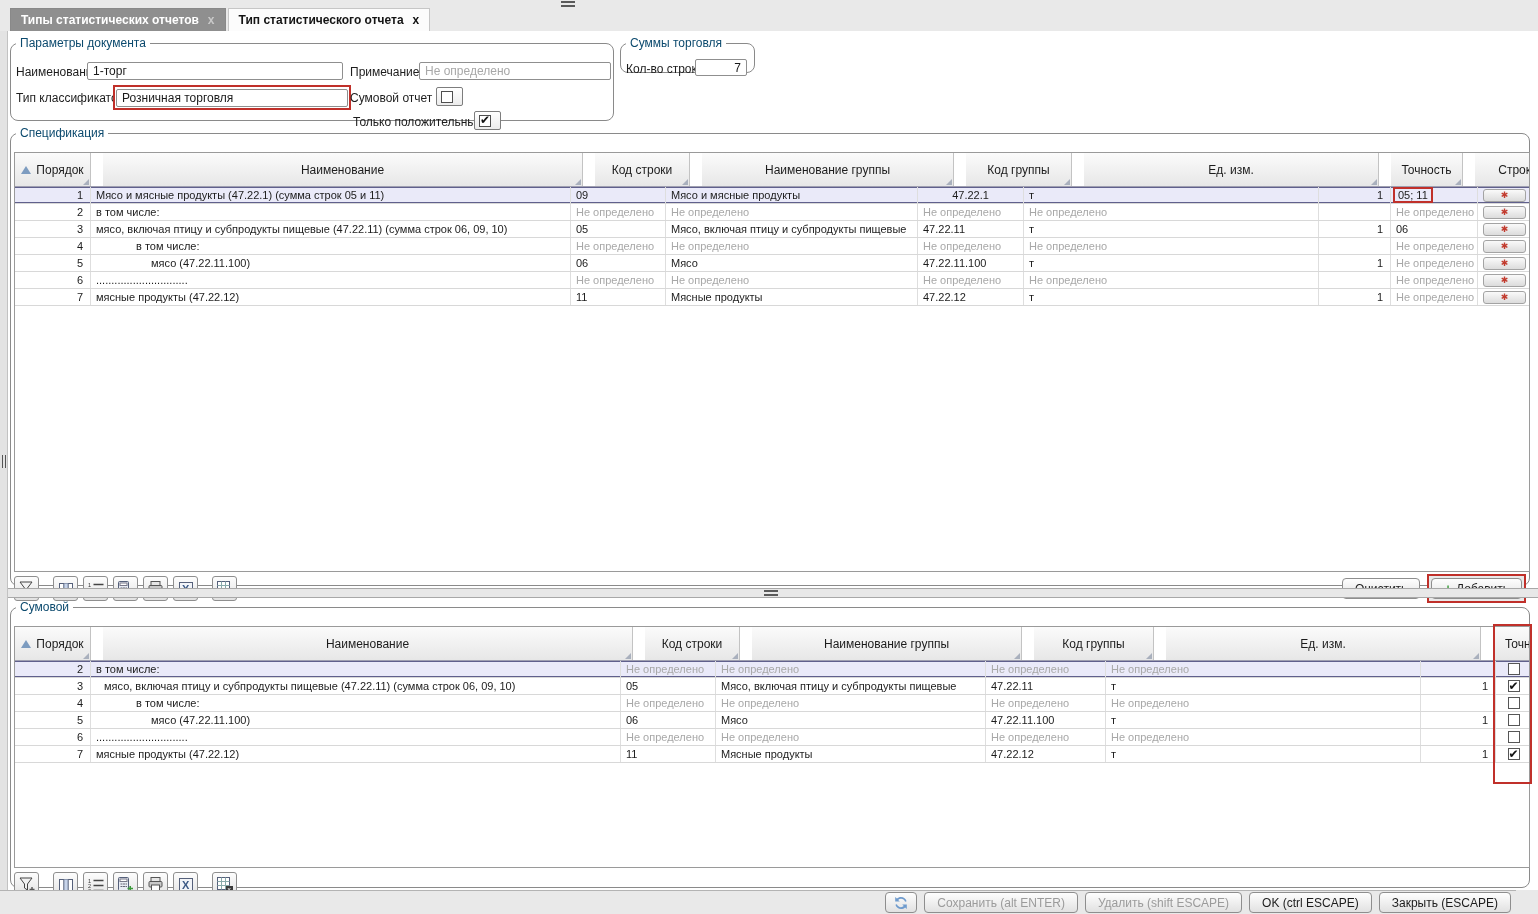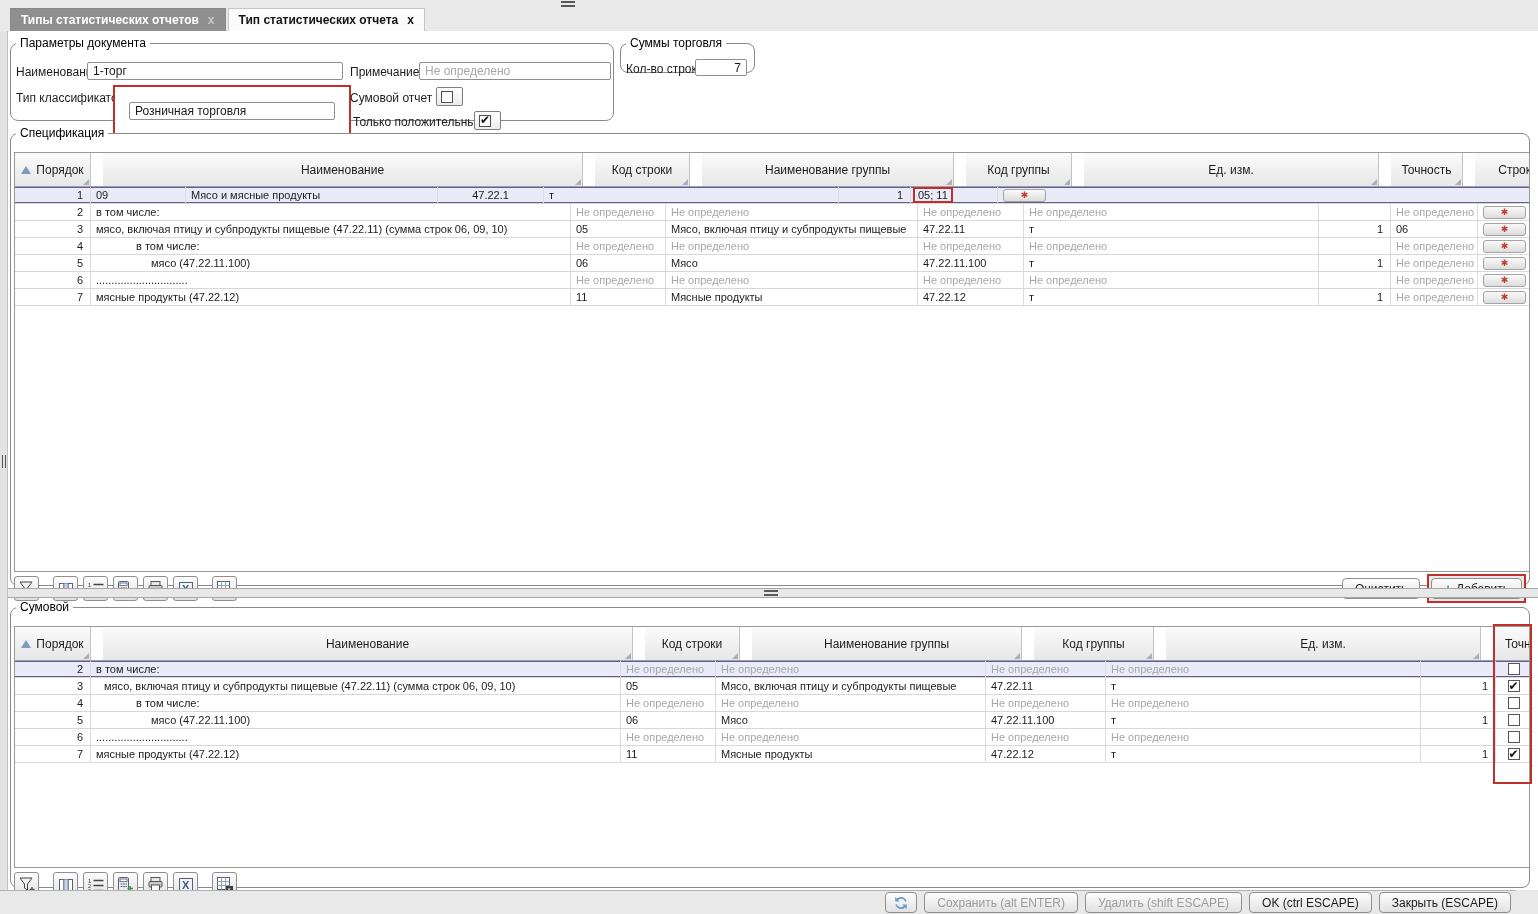"Тип статистических отчета" span { text: статистических -> статистического }
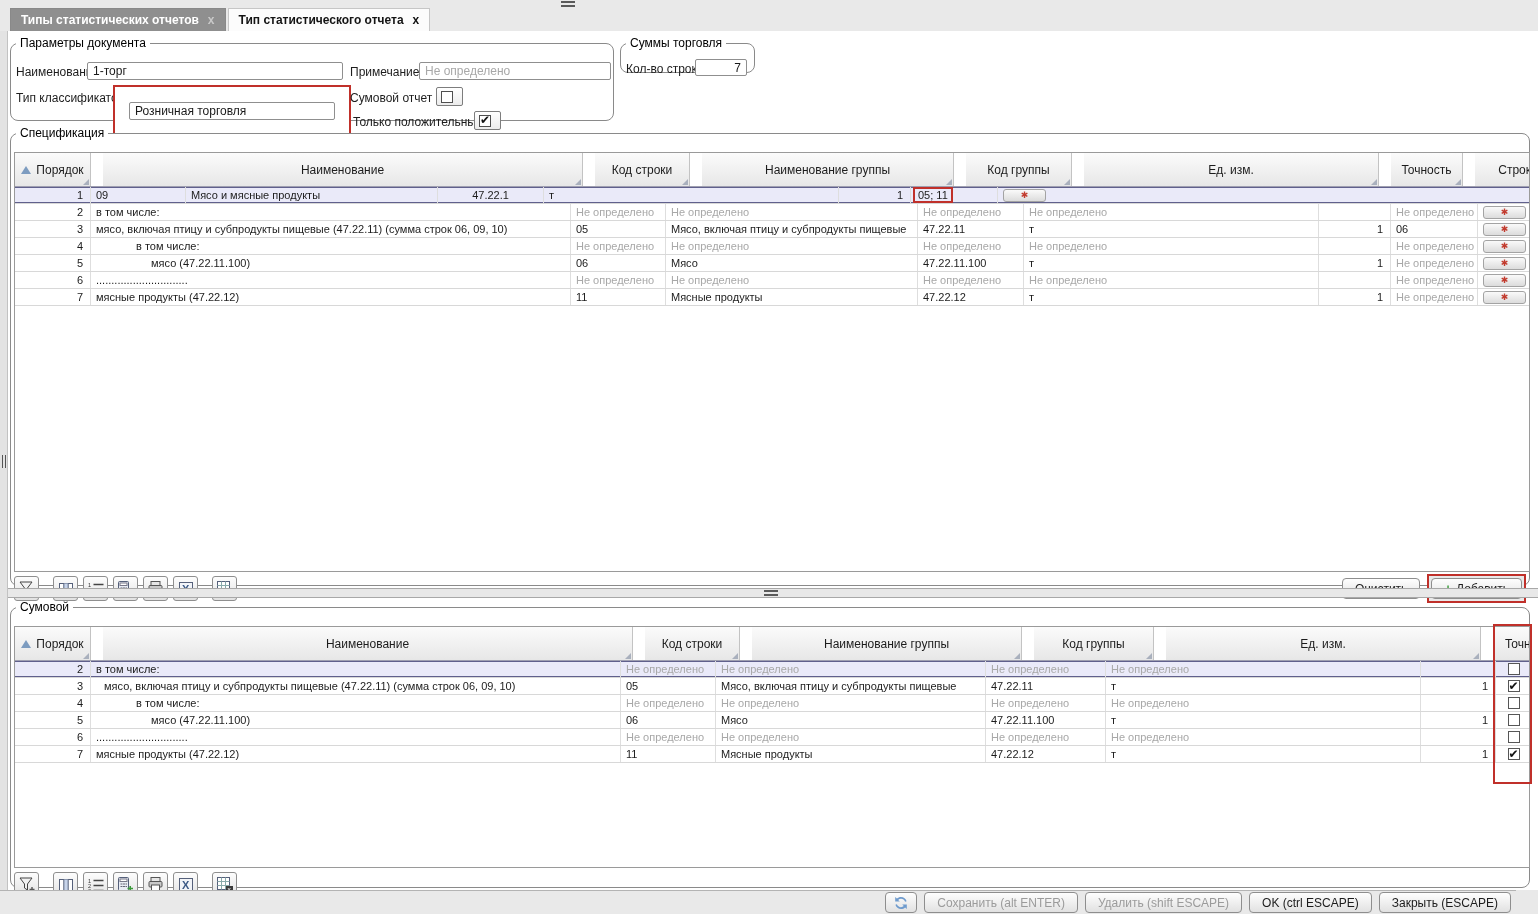"Параметры документа" fieldset.fs legend { color: #000000 -> #0c4a6e }
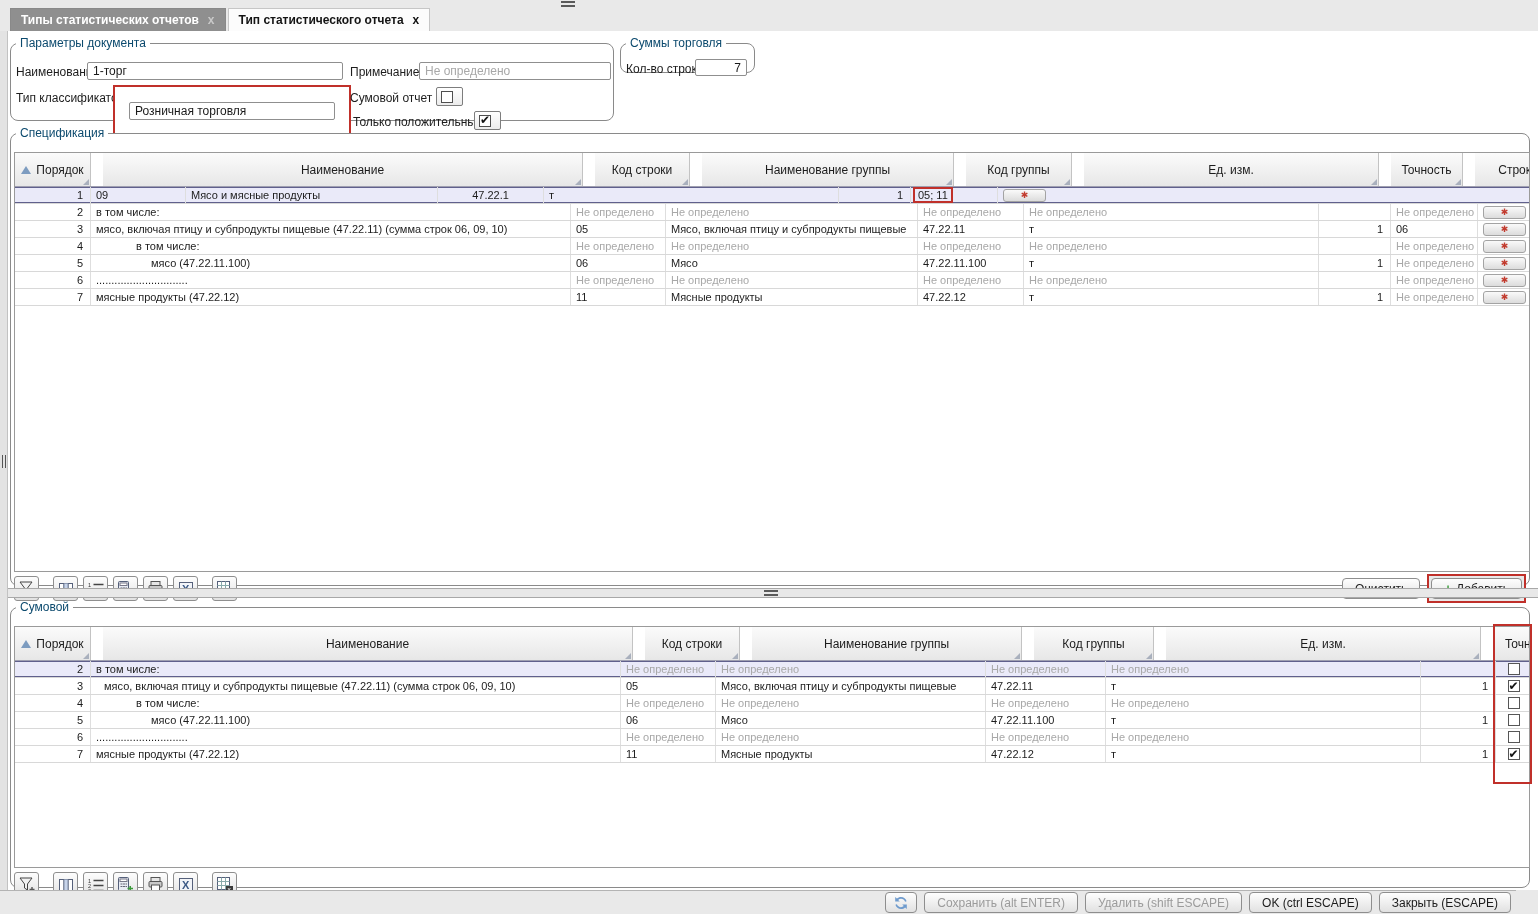"Розничная торговля" .red-wrap { padding: 14px -> 1px }
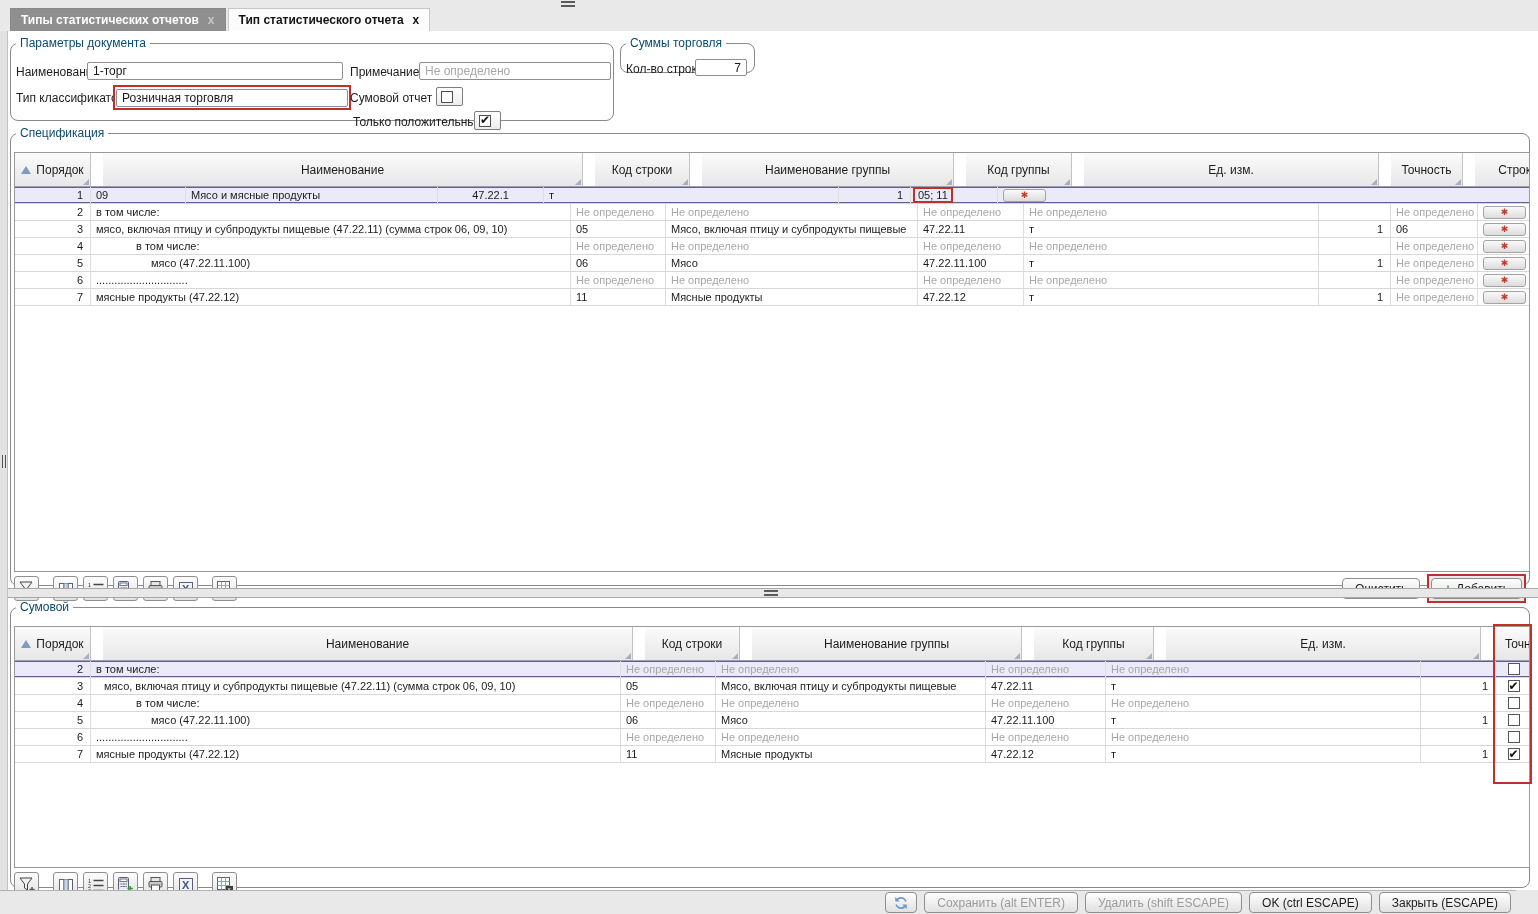"Мясо и мясные продукты (47.22.1)" div.g-cell { html: none -> <div>Мясо и мясные продукты (47.22.1) (сумма строк 05 и 11)</div> }
